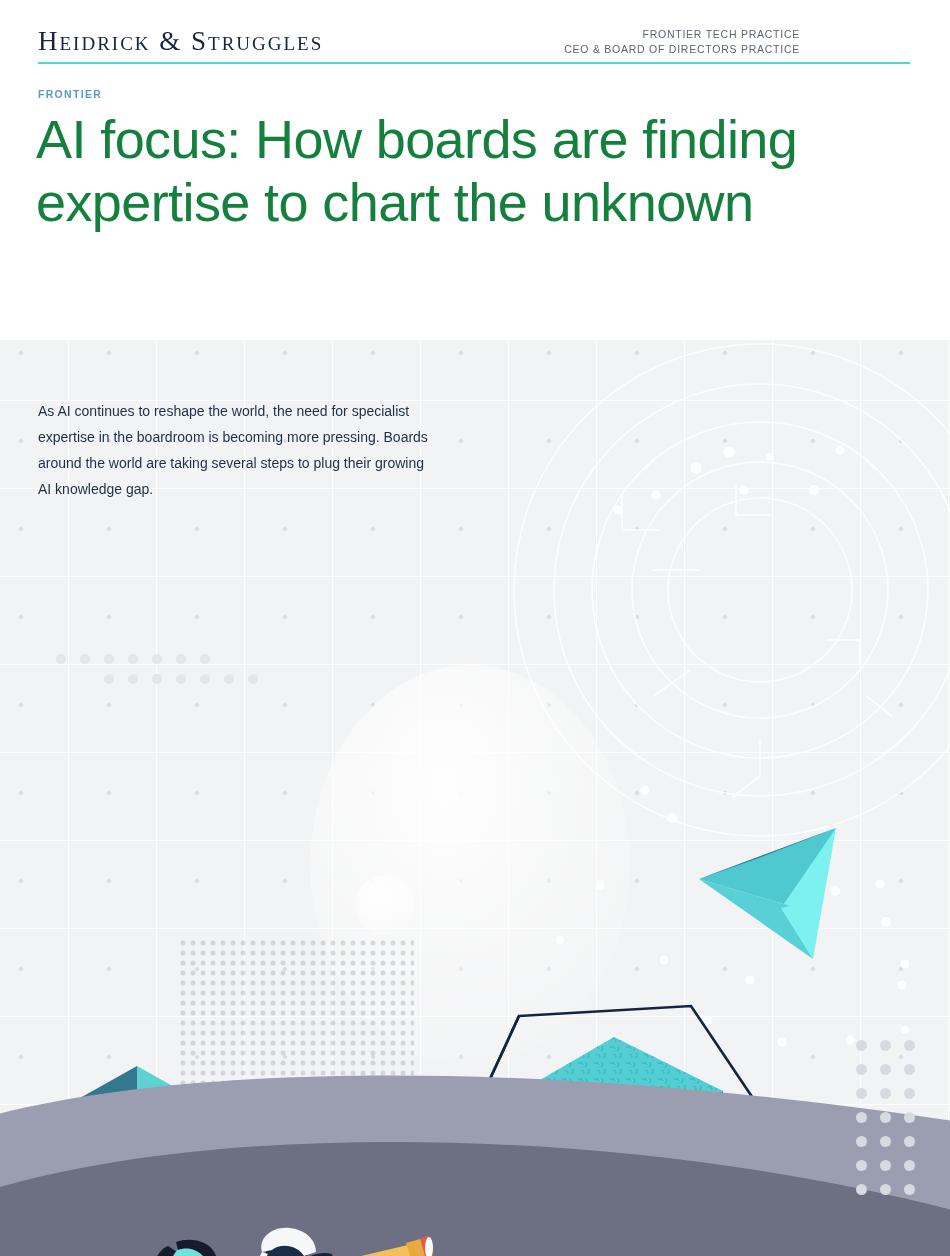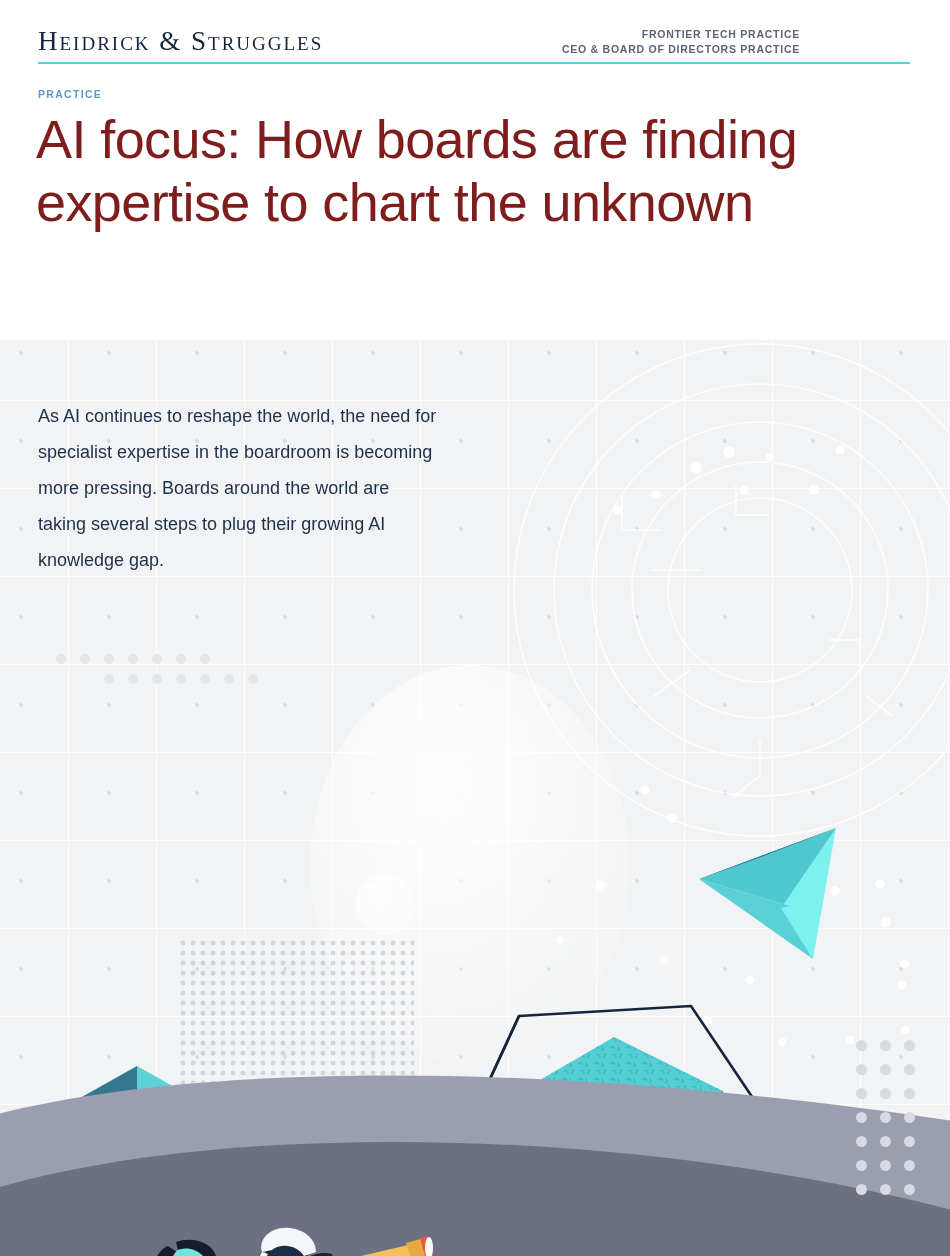"FRONTIER TECH PRACTICE" .practice { font-weight: bold -> normal }
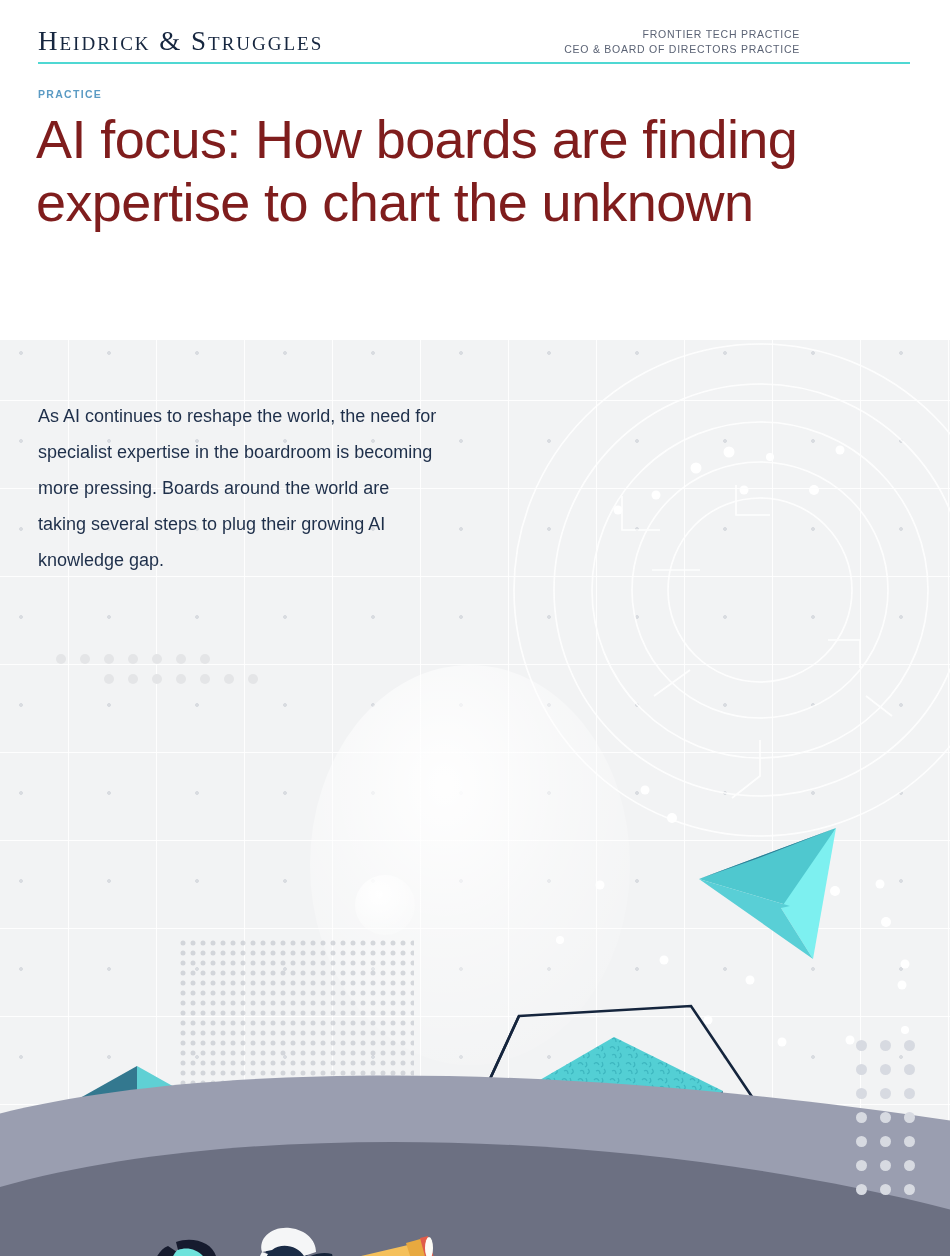"PRACTICE" div.kicker { text: PRACTICE -> FRONTIER }
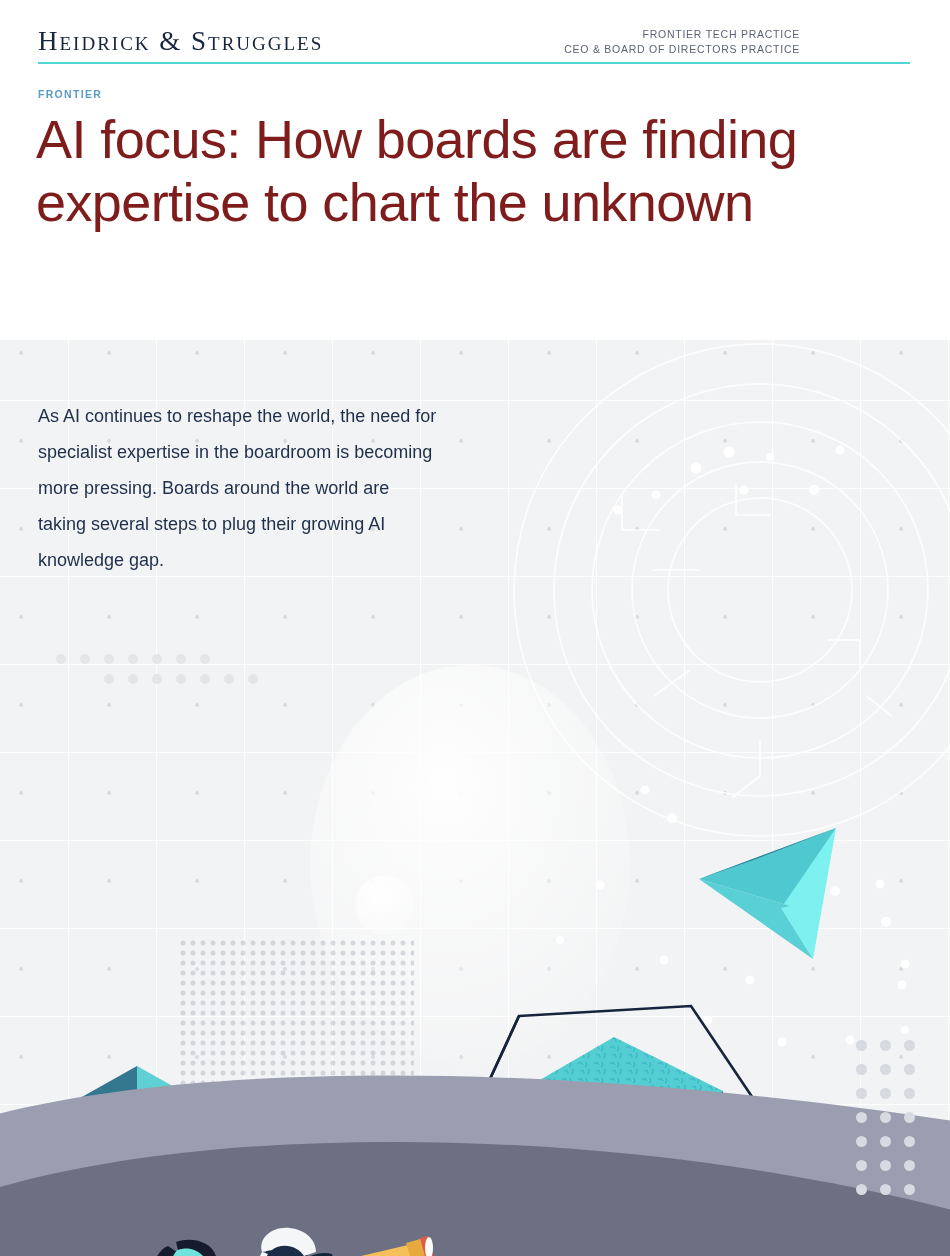"AI focus: How boards are" .title { color: #7f1d1d -> #15803d }
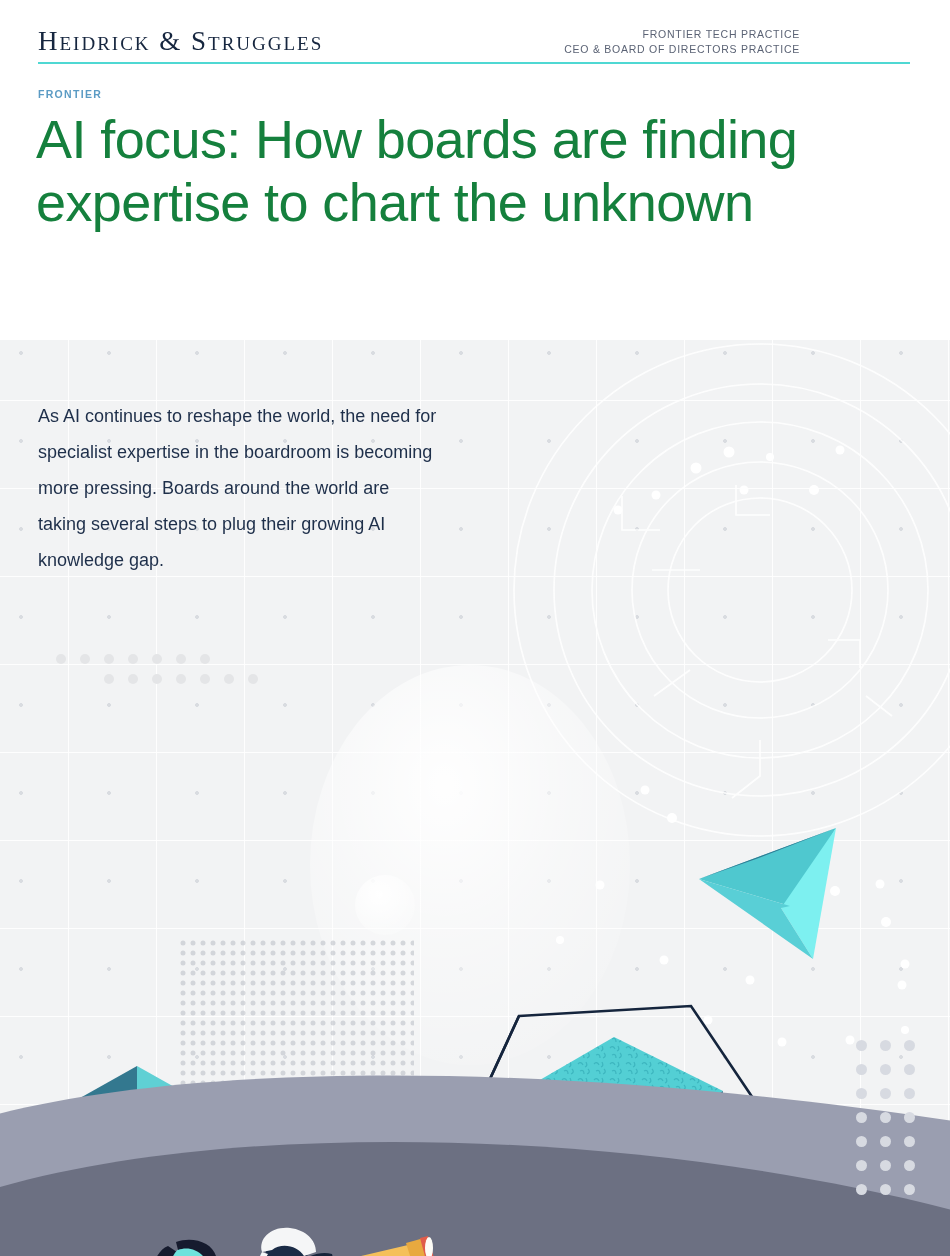"As AI continues to reshape" .blurb { font-size: 18px -> 14px; line-height: 36px -> 26px }
